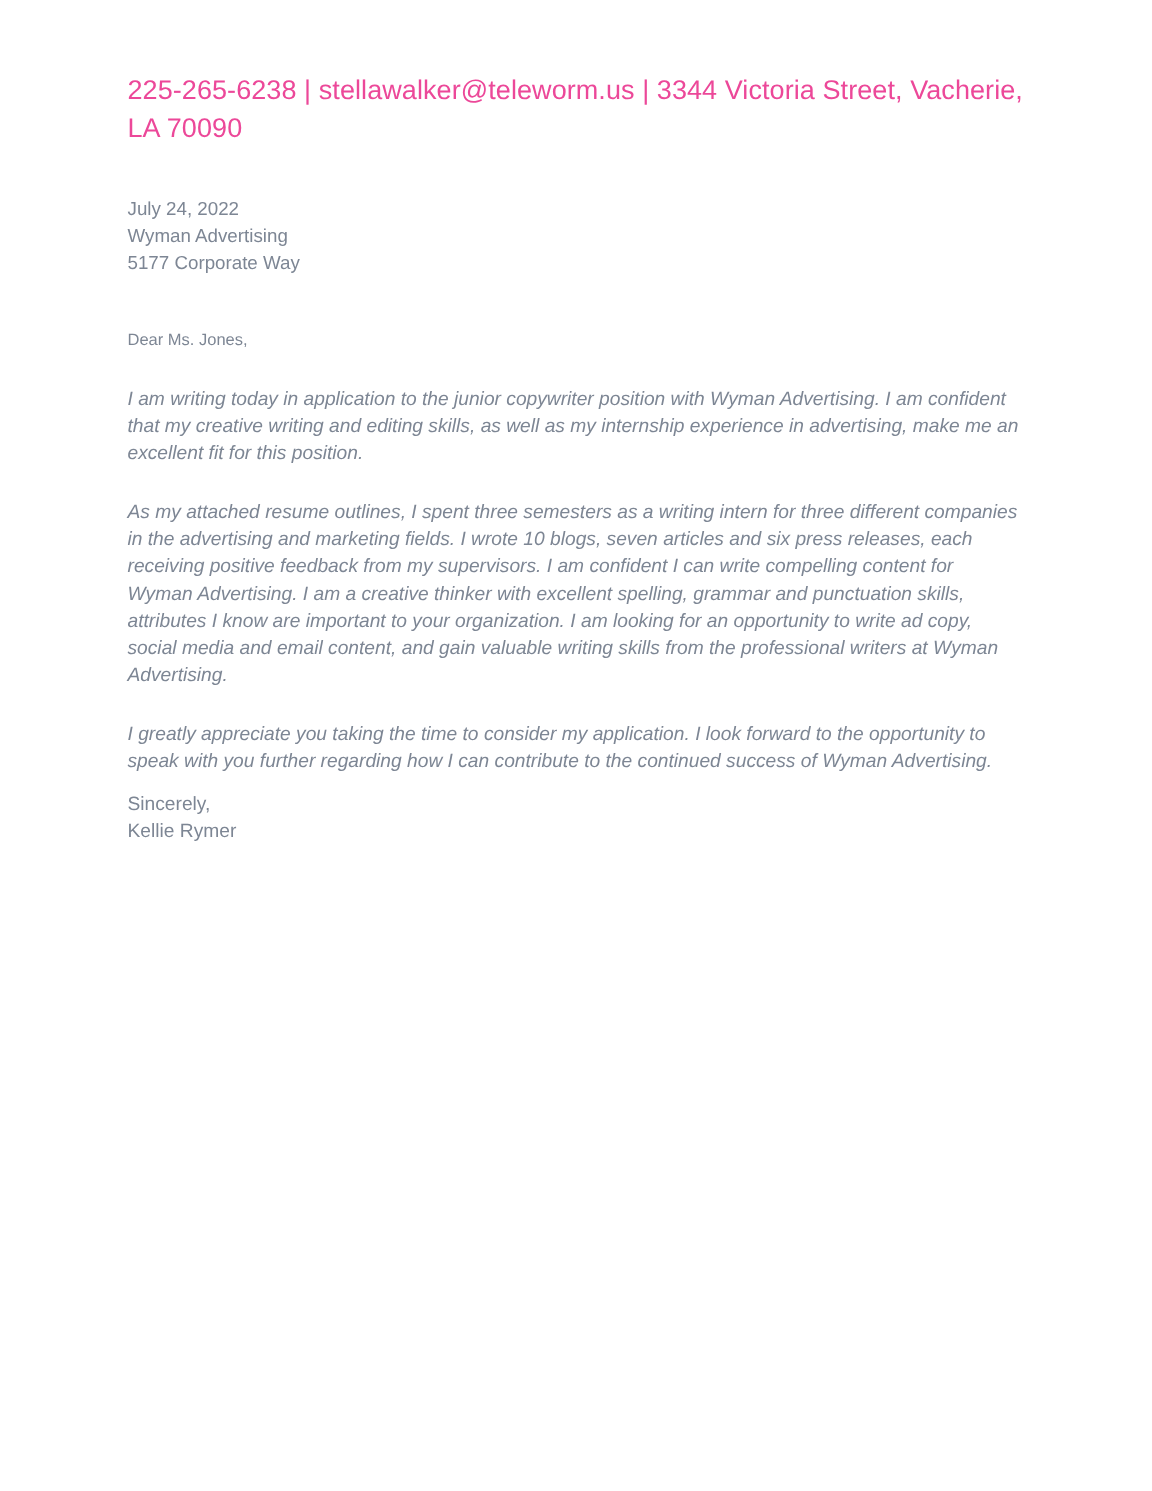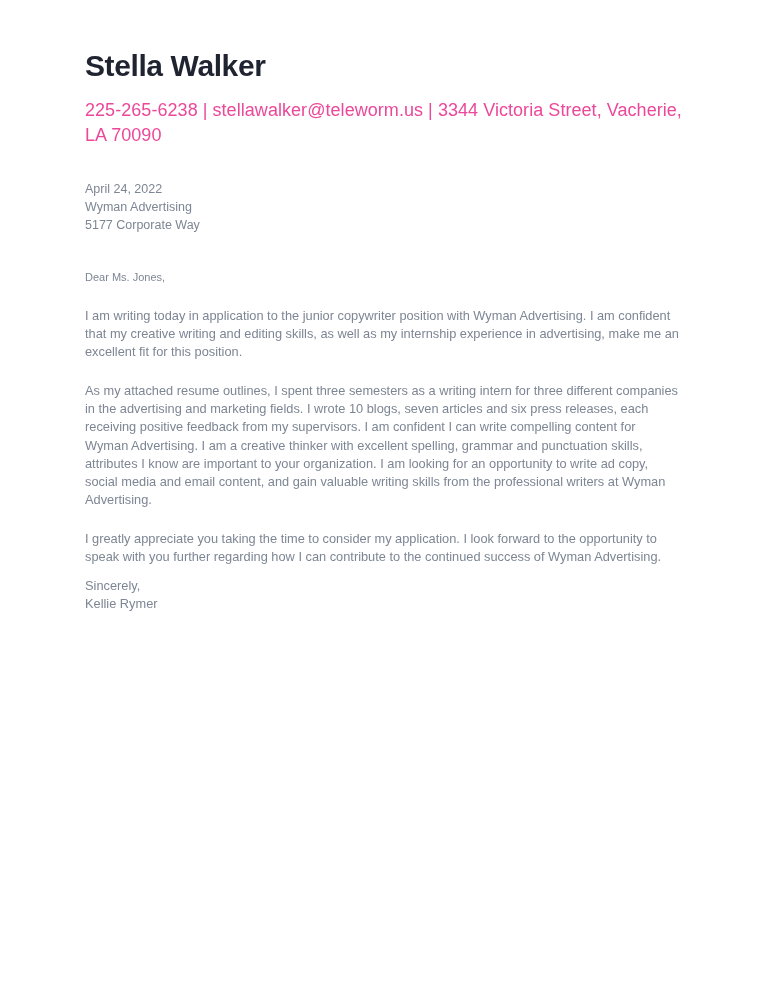"Stella Walker" h1.name { html: <h1>Stella Walker</h1> -> none }
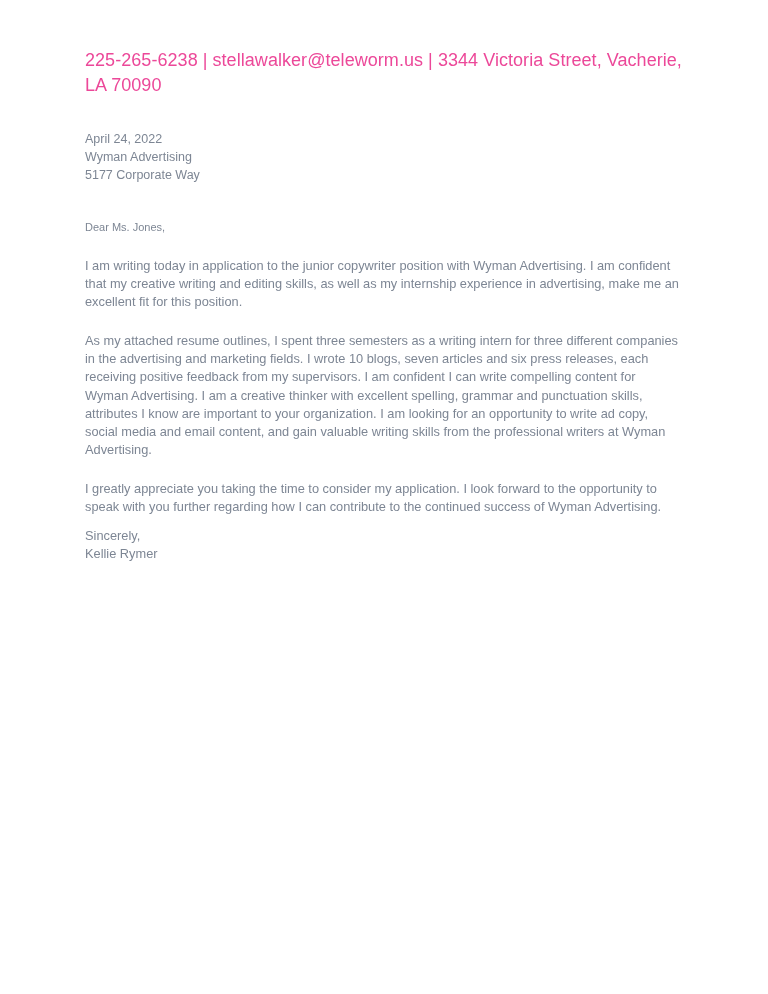"April 24, 2022" p.recipient-line { text: April -> July }
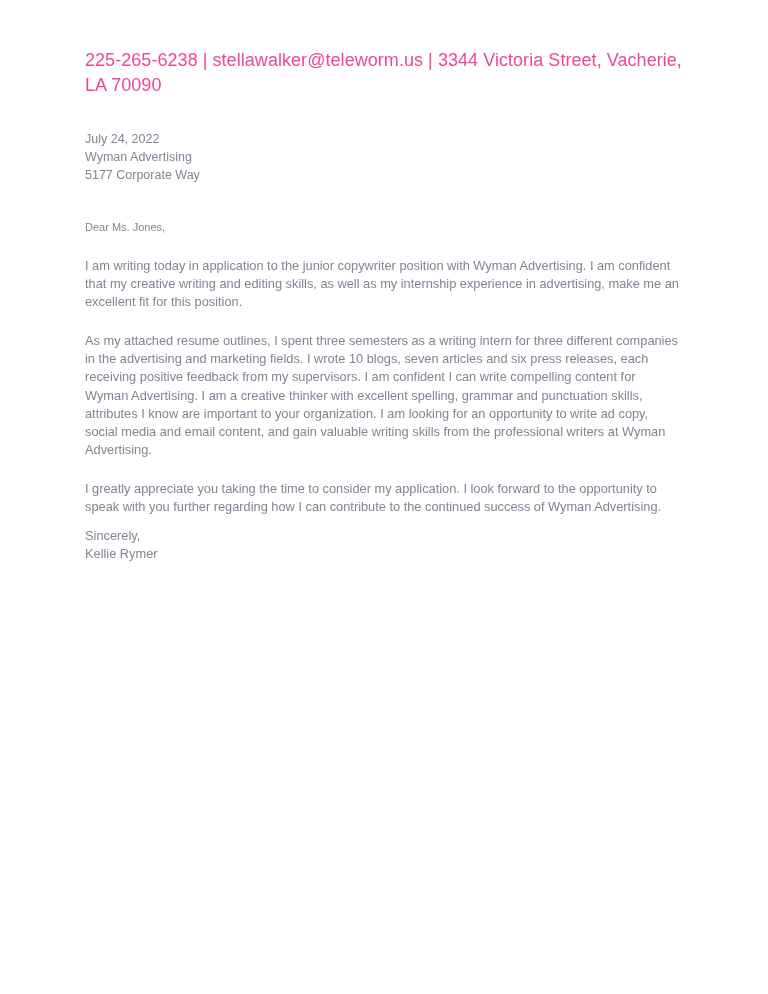"I am writing today in" .body-paragraph { font-style: none -> italic }
